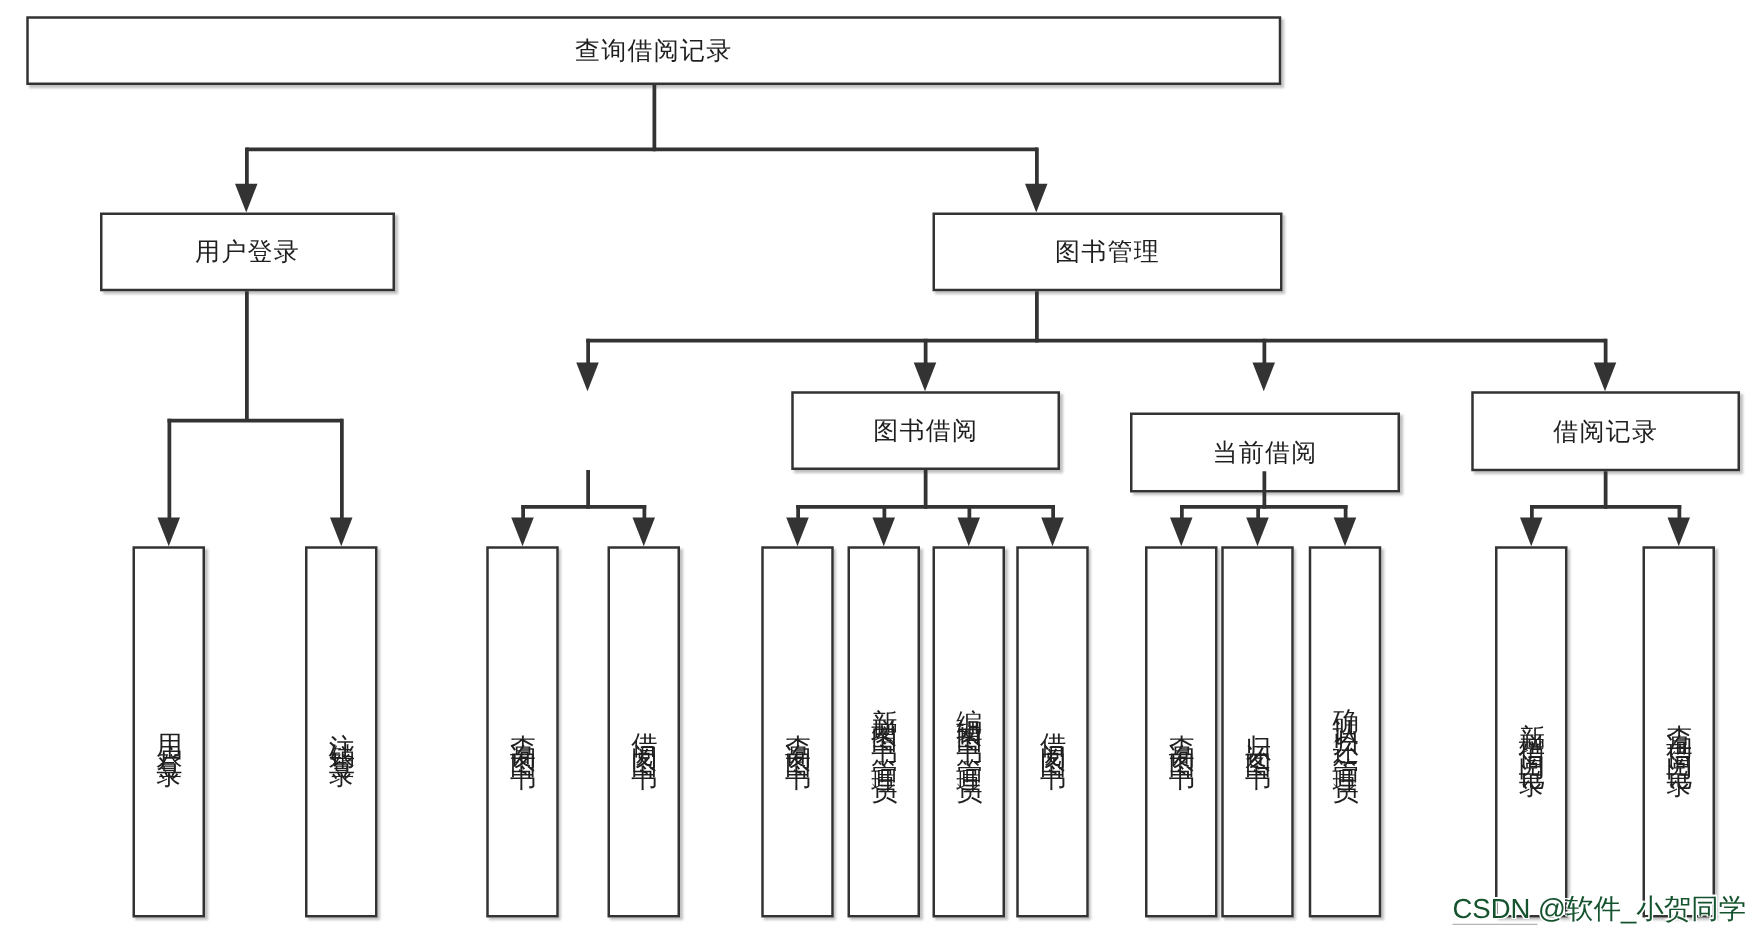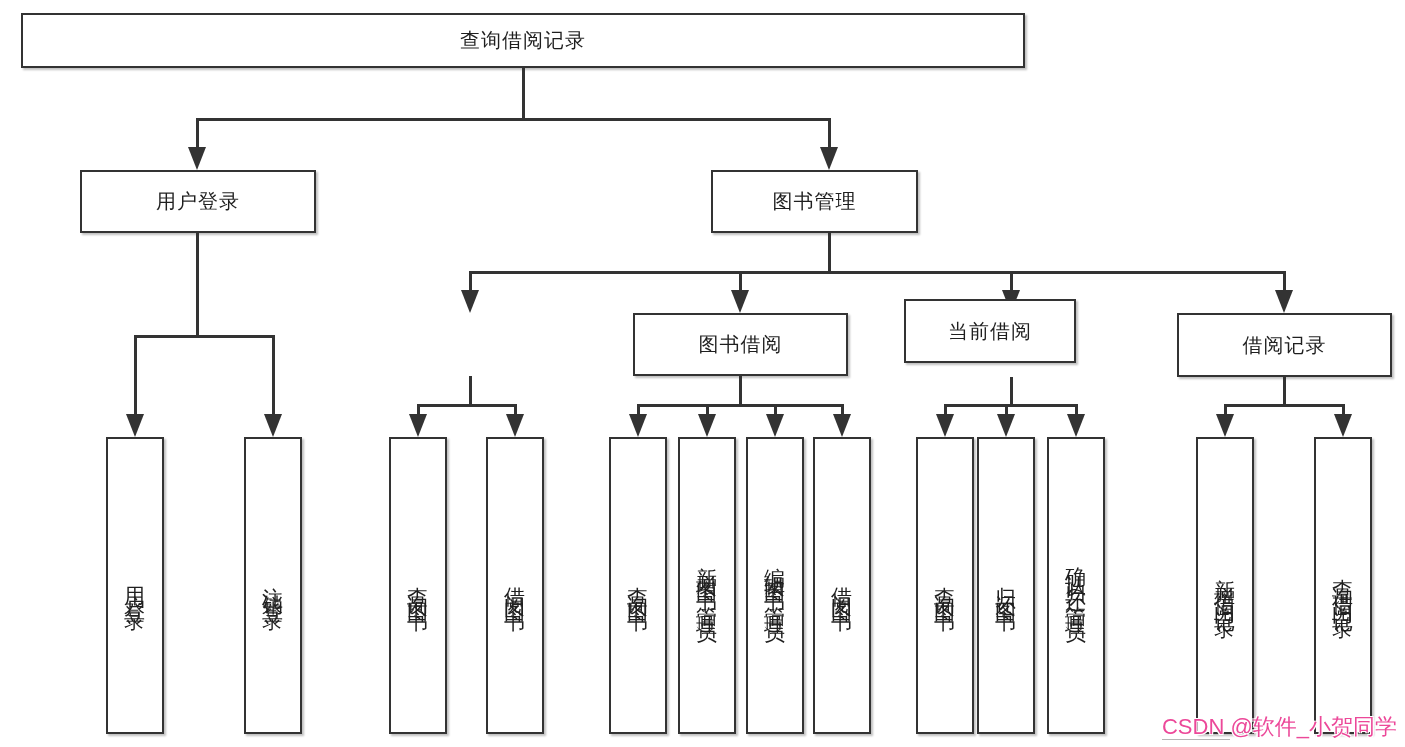"图书管理" div.hbox { left: 711px -> 746px; width: 207px -> 280px }
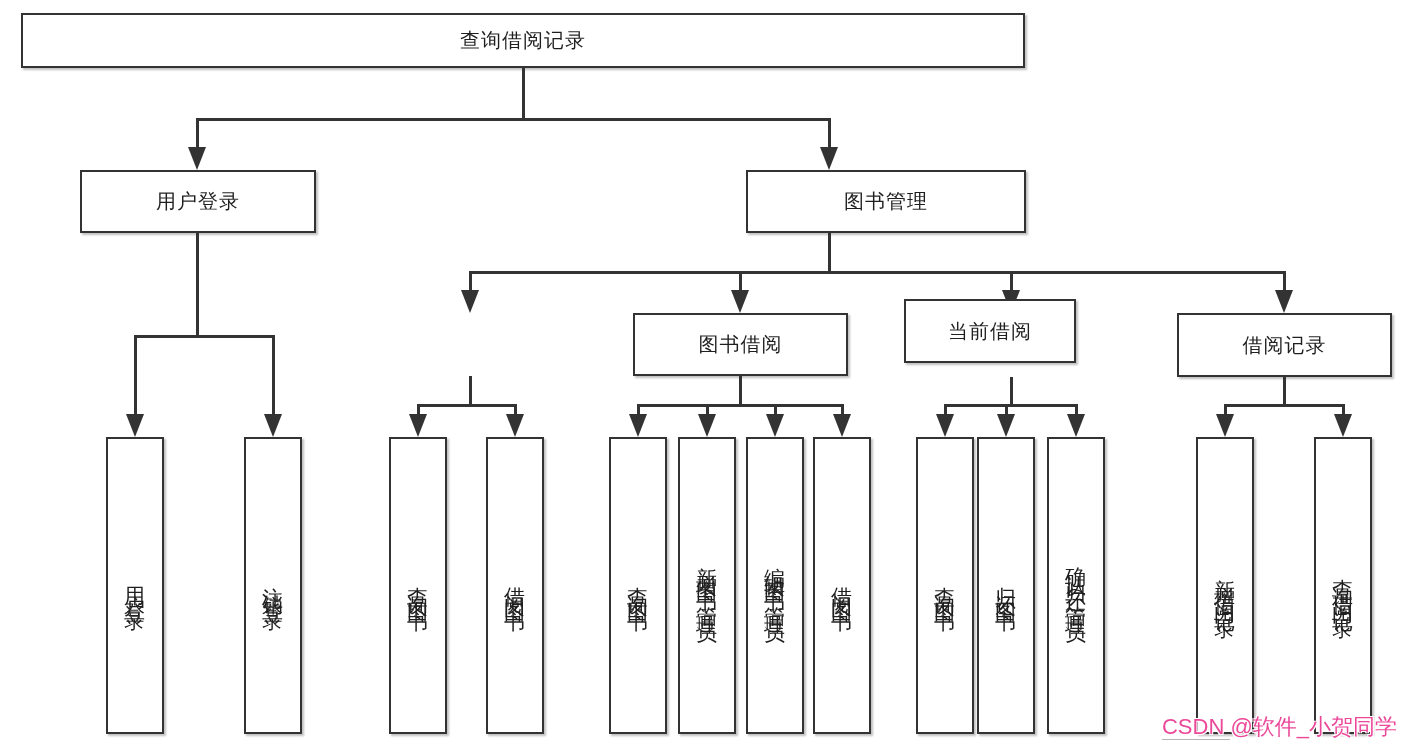"当前借阅" div.hbox { top: 299px -> 330px; width: 172px -> 216px }
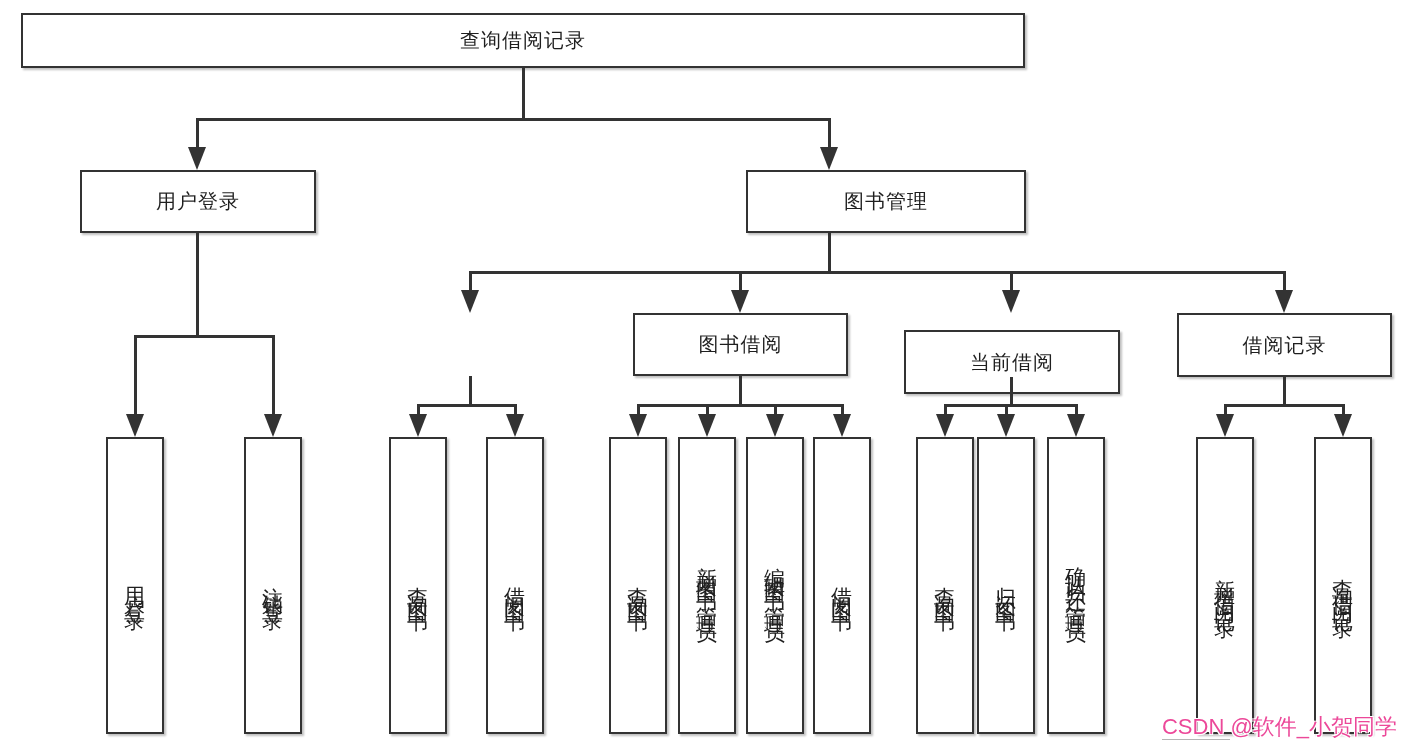"CSDN @软件_小贺同学" #watermark { color: #ec4899 -> #14532d }
